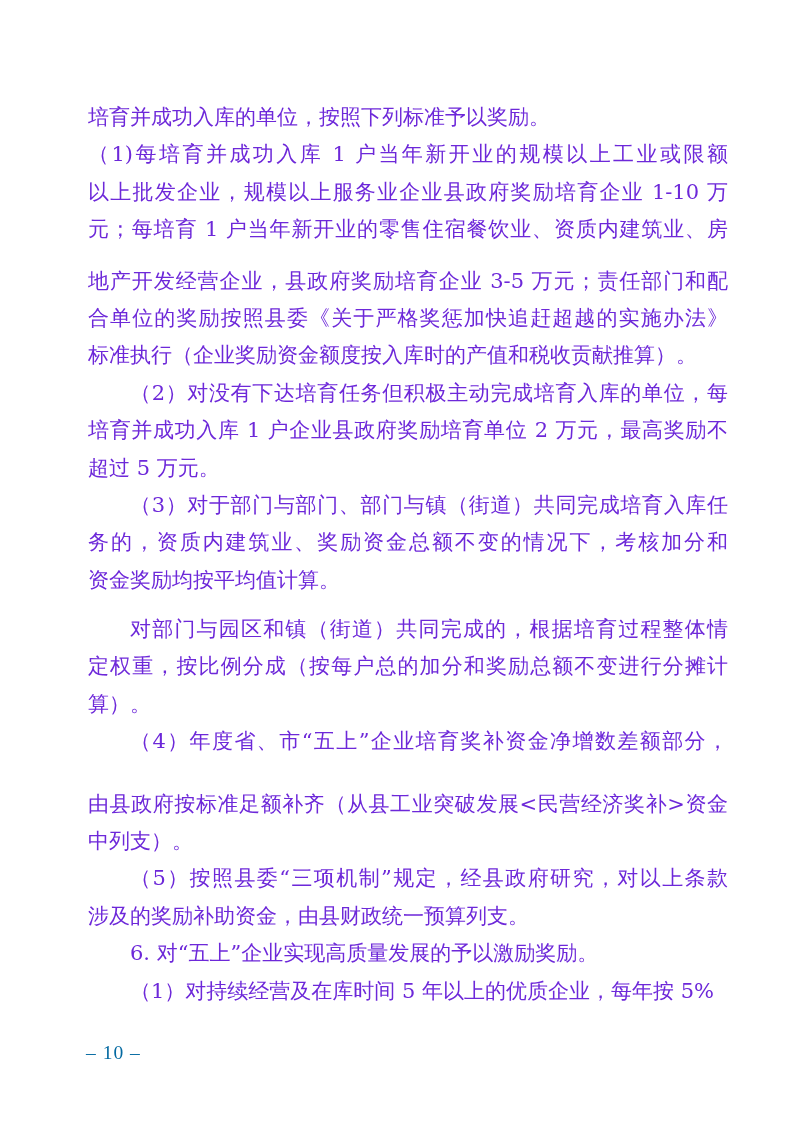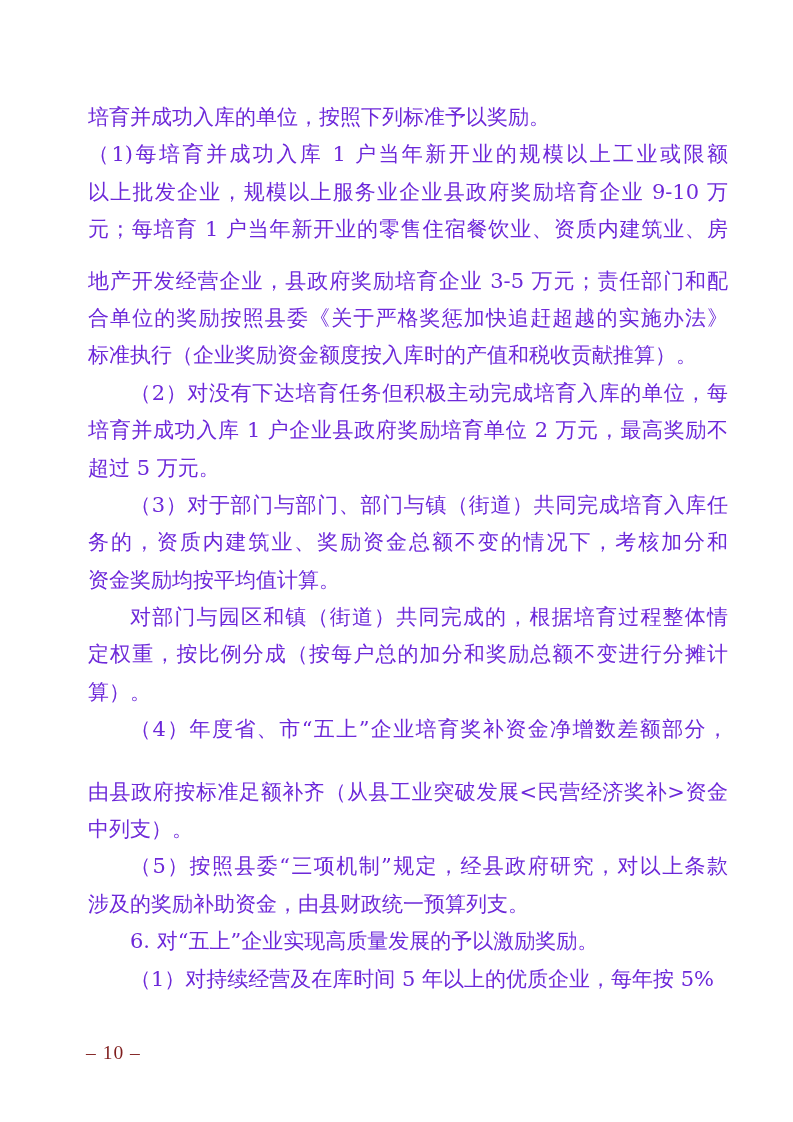"以上批发企业，规模以上服务业企业县政府奖励培育企业 9-10 万" div.line { text: 9-10 -> 1-10 }
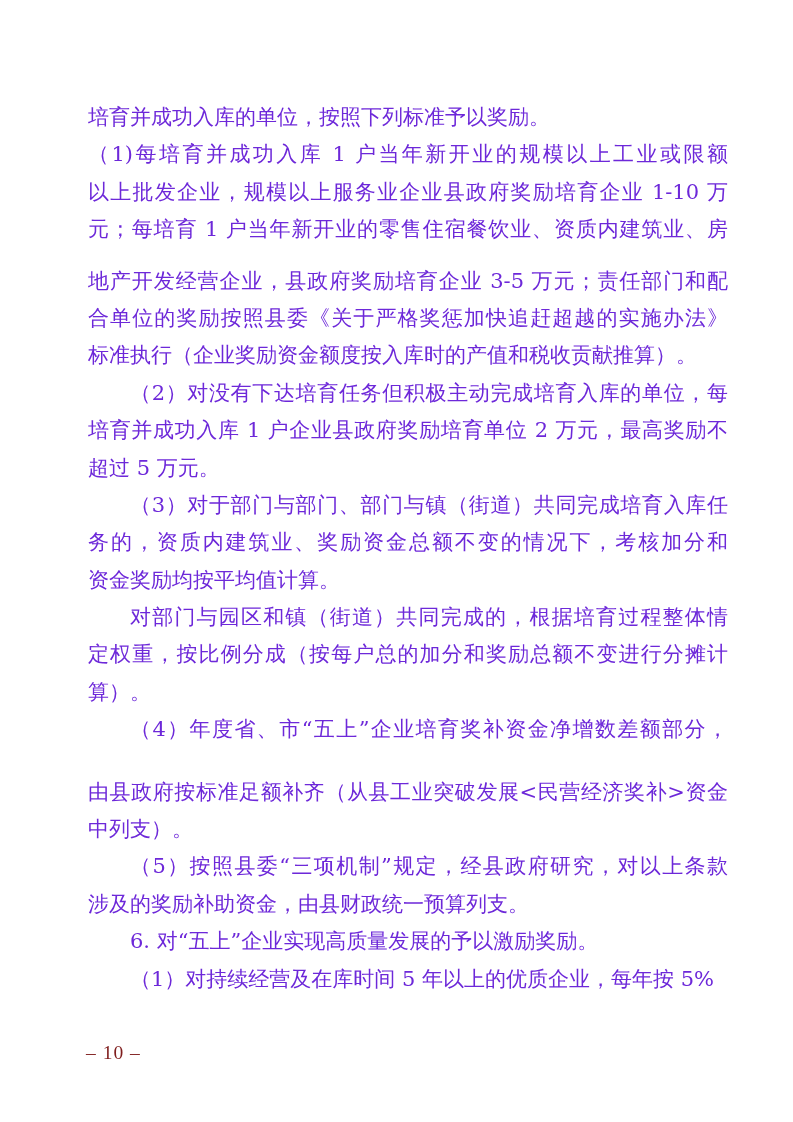"对部门与园区和镇（街道）共同完成的，根据培育过程整体情" div.line { margin-top: none -> 12px }
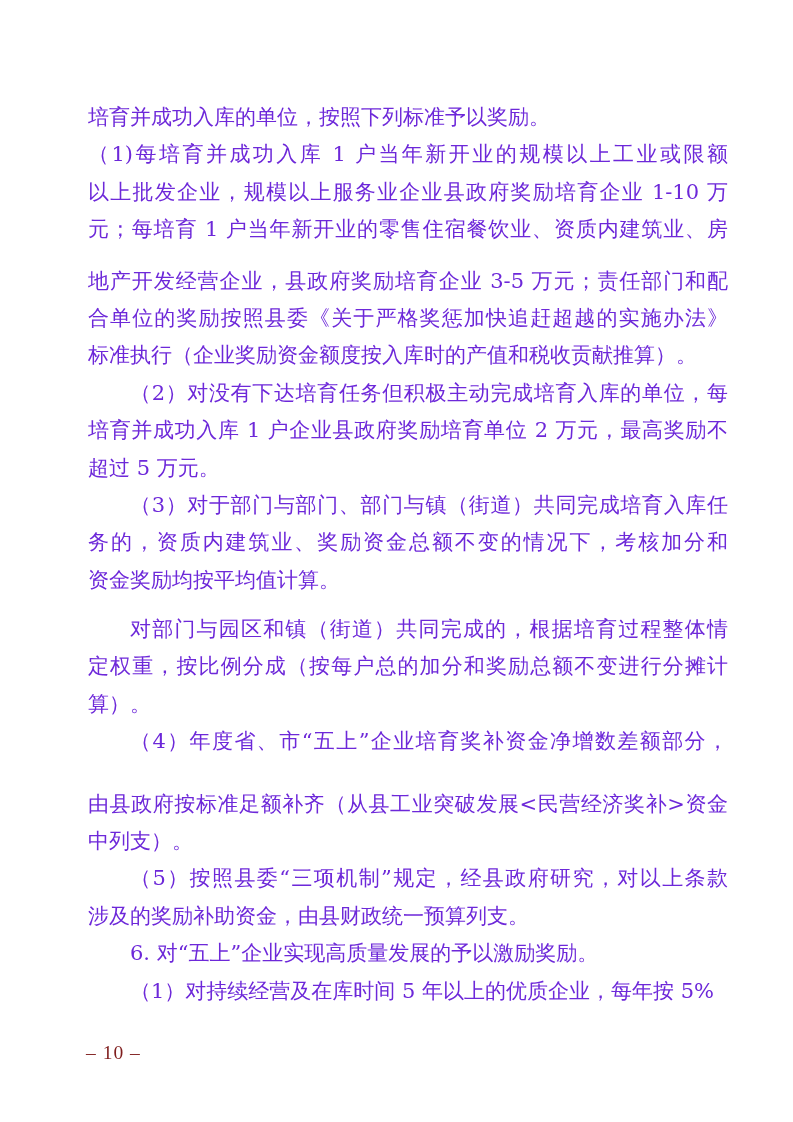"– 10 –" .page-number { color: #7f1d1d -> #0369a1 }
